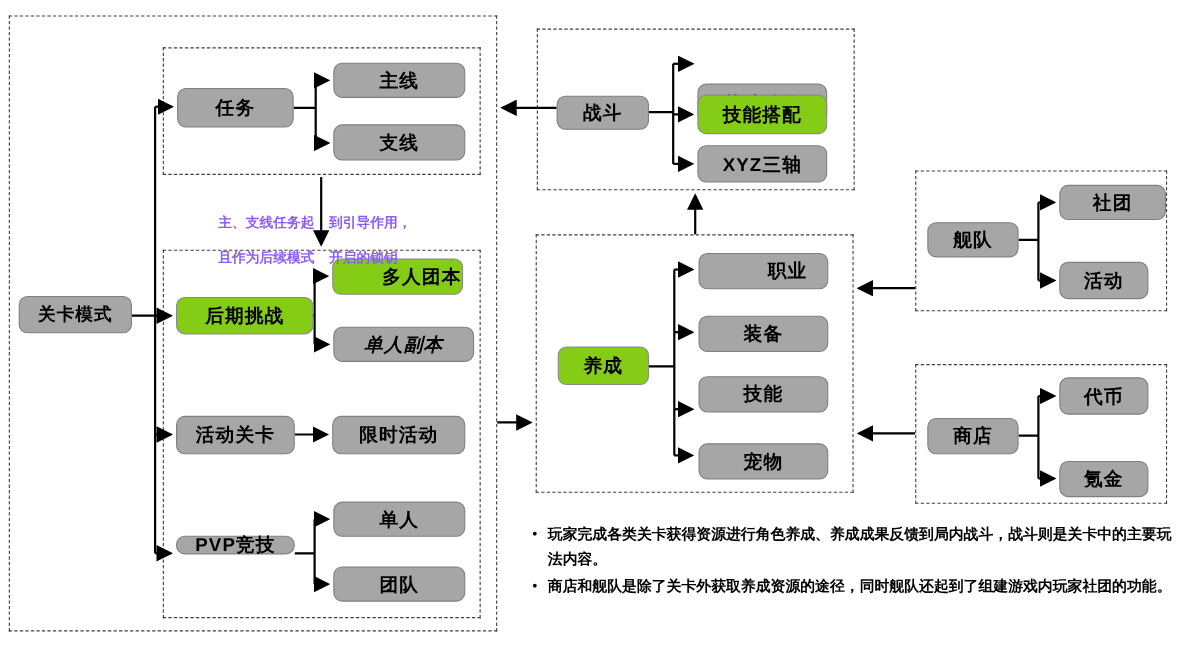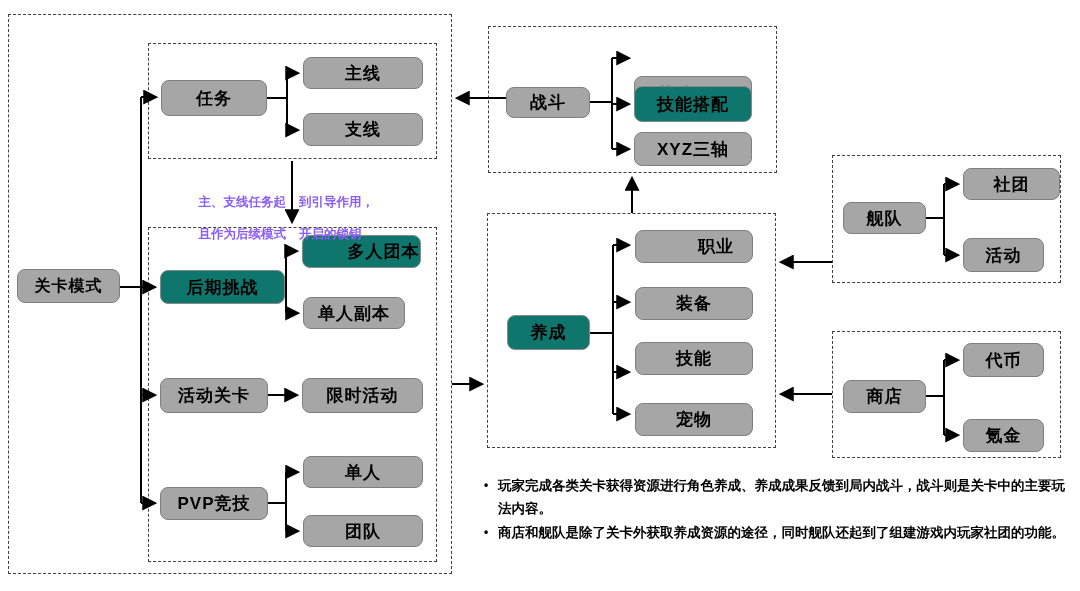"技能搭配" .node.red { background: #0f766e -> #84cc16 }
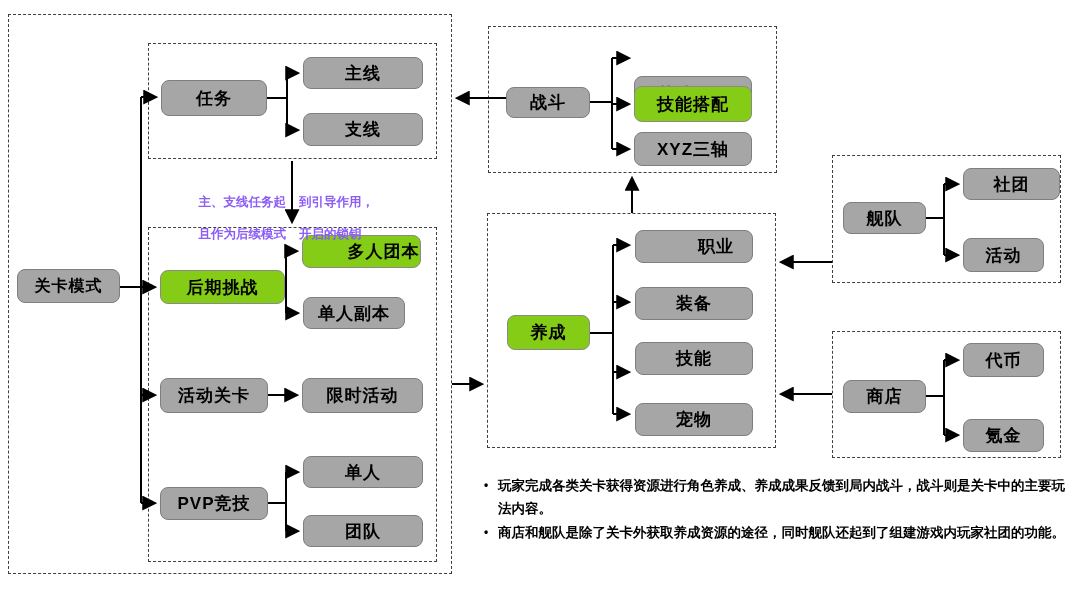"单人副本" div.node { font-style: none -> italic; width: 102px -> 128px }
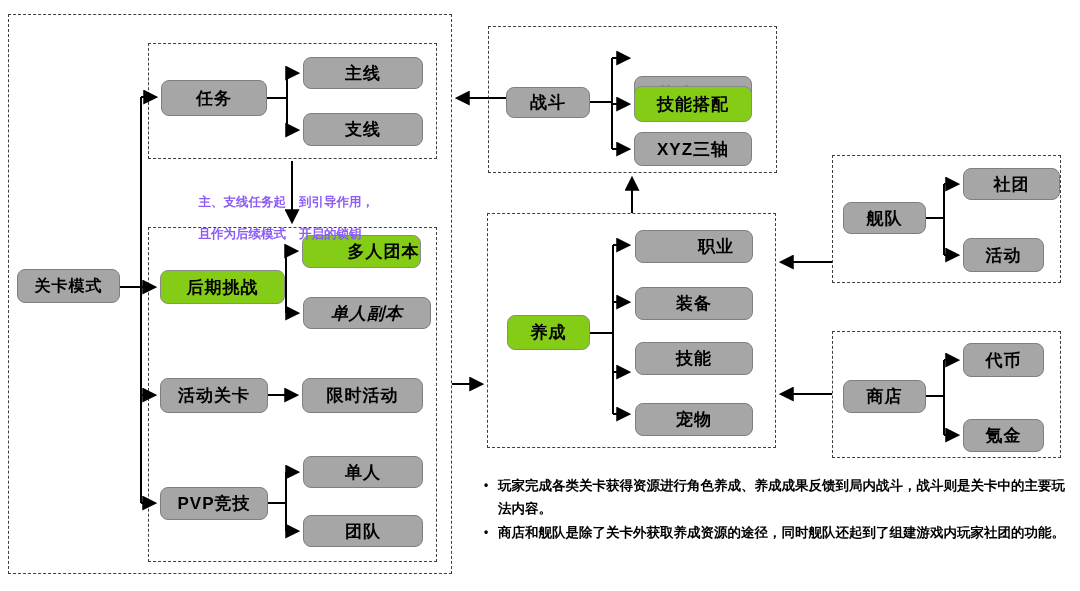"PVP竞技" div.node { height: 33px -> 17px }
